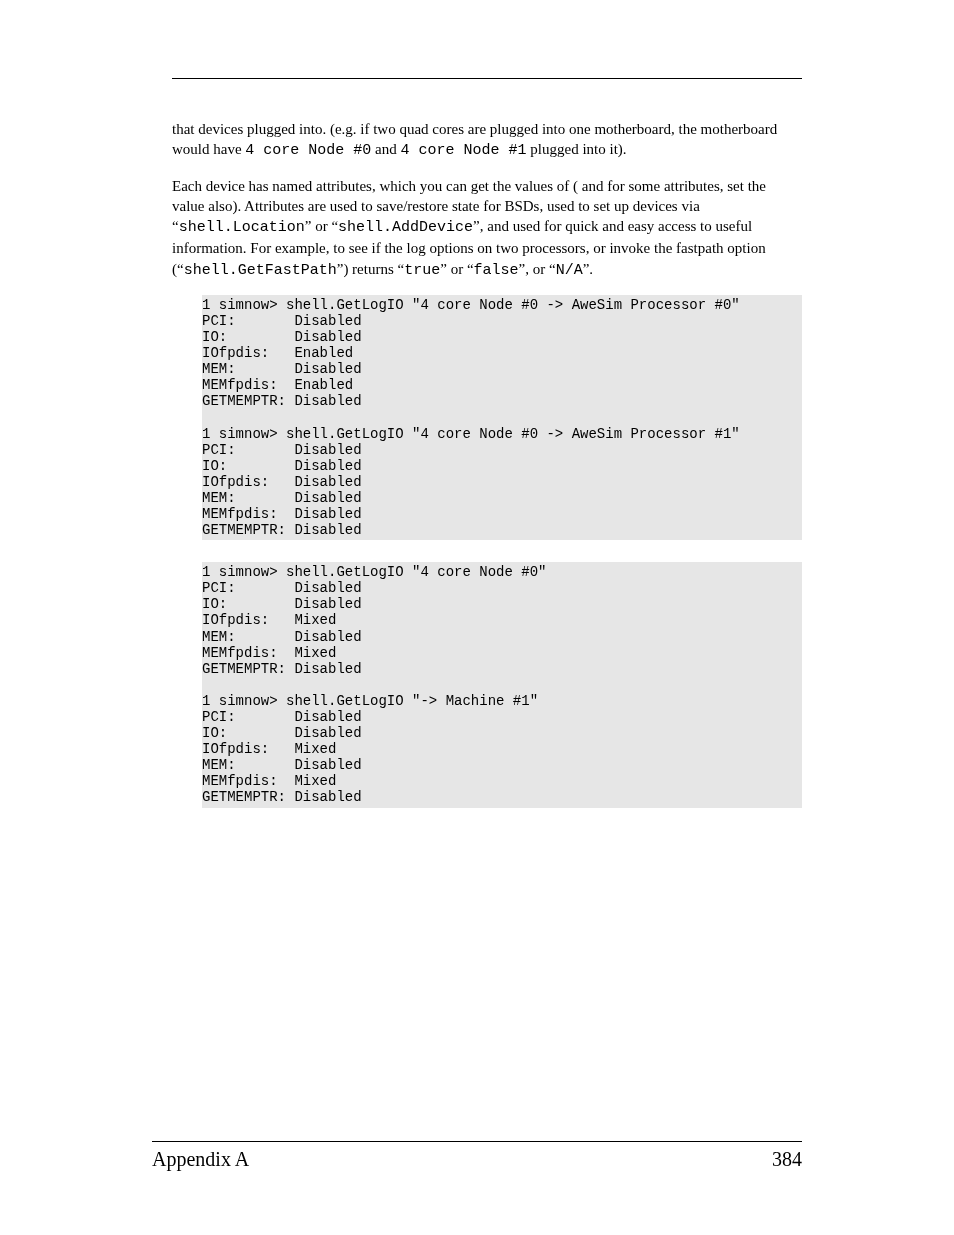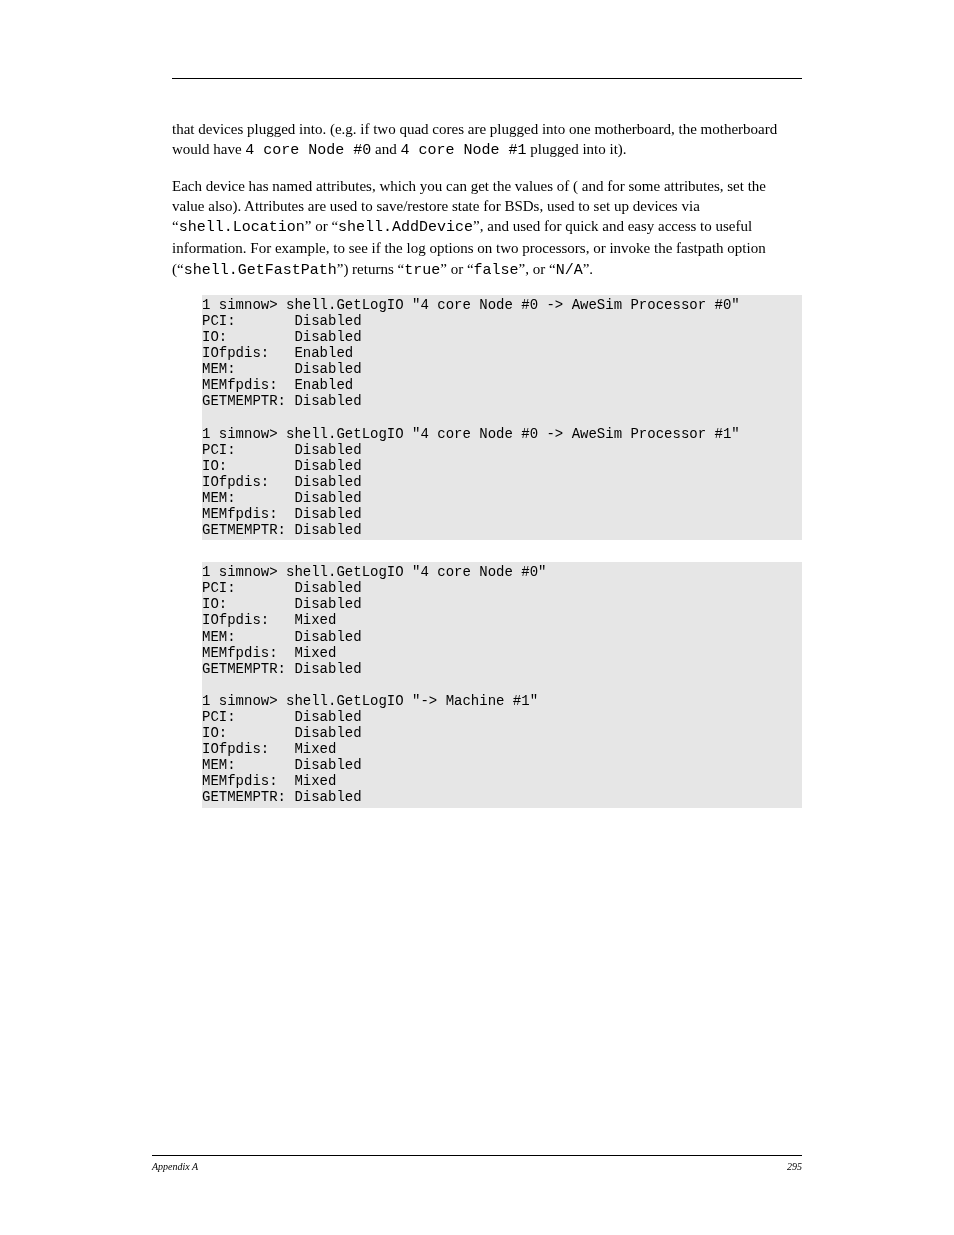"Appendix A" .footer { font-size: 10px -> 20px; font-style: italic -> none }
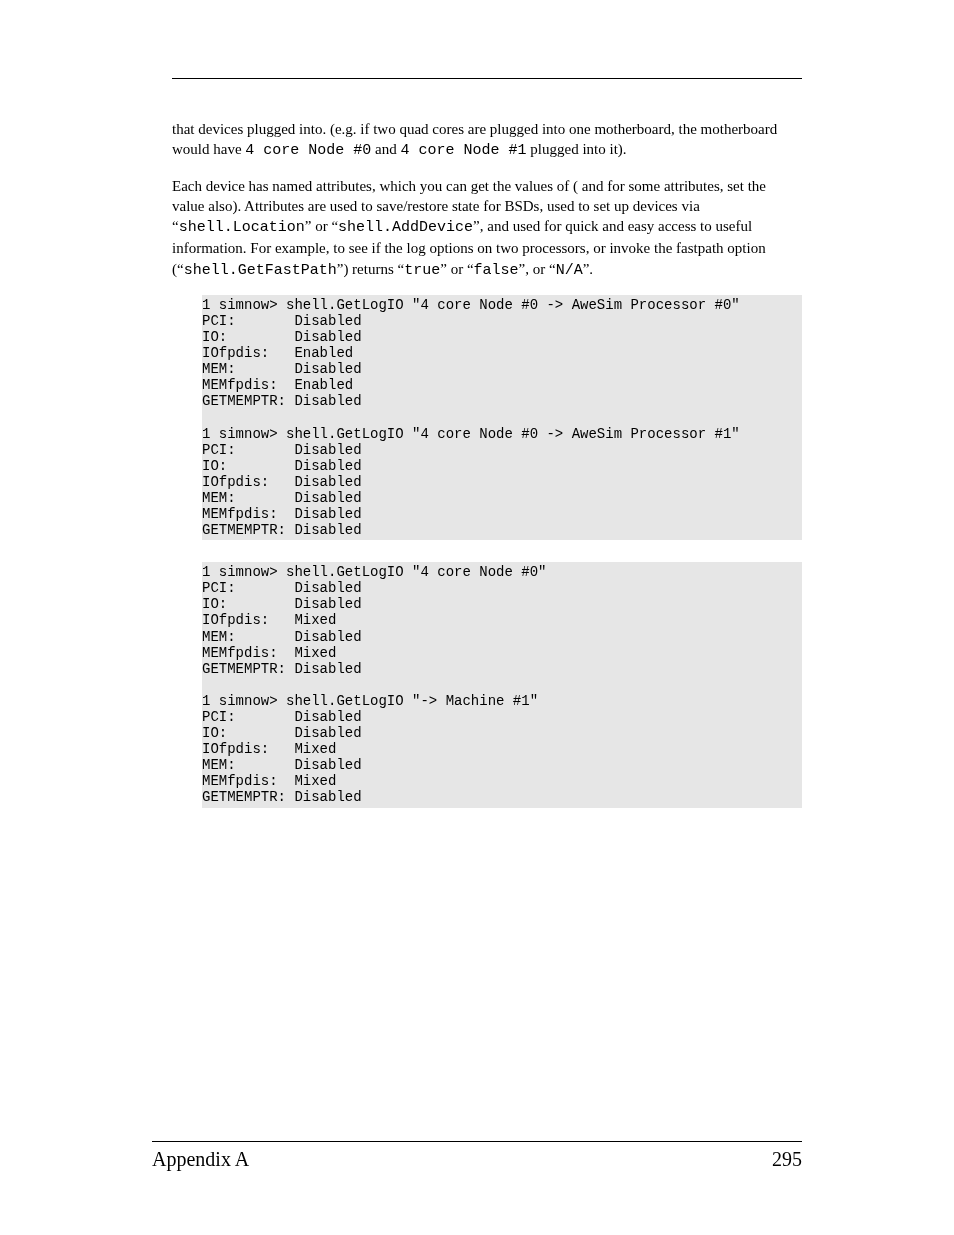"295" span { text: 295 -> 384 }
